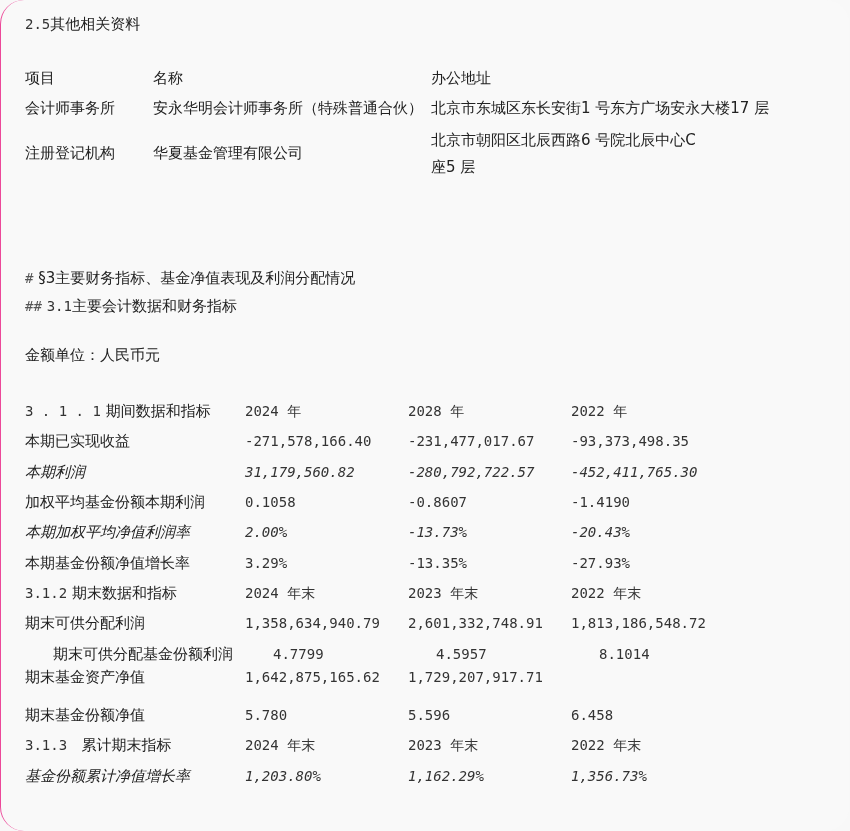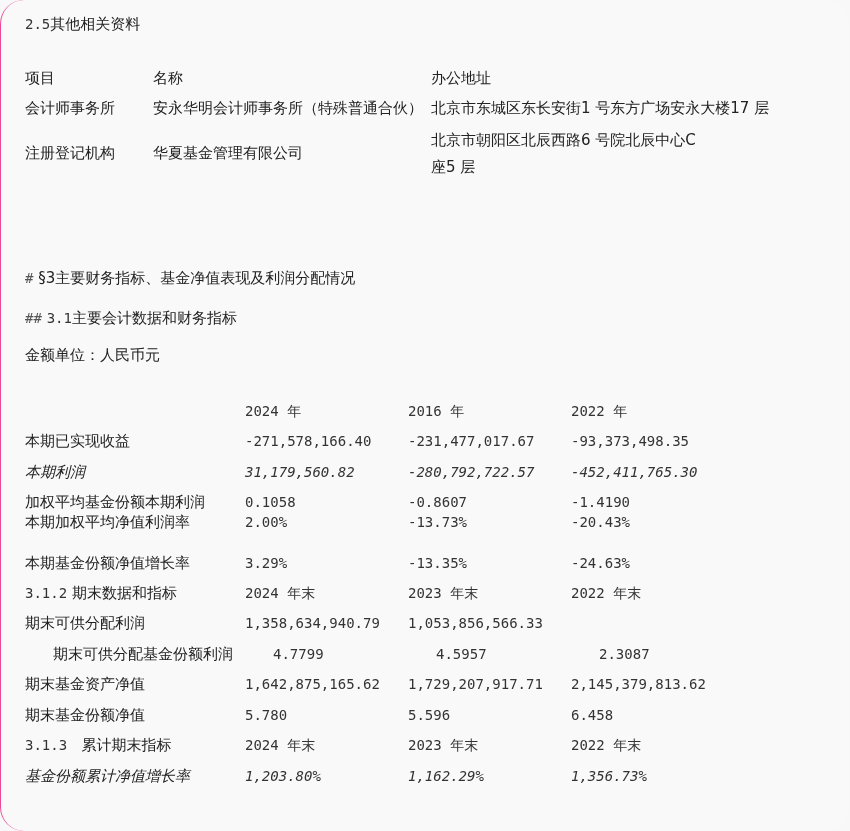"## 3.1主要会计数据和财务指标" div.abs { top: 308px -> 296px }
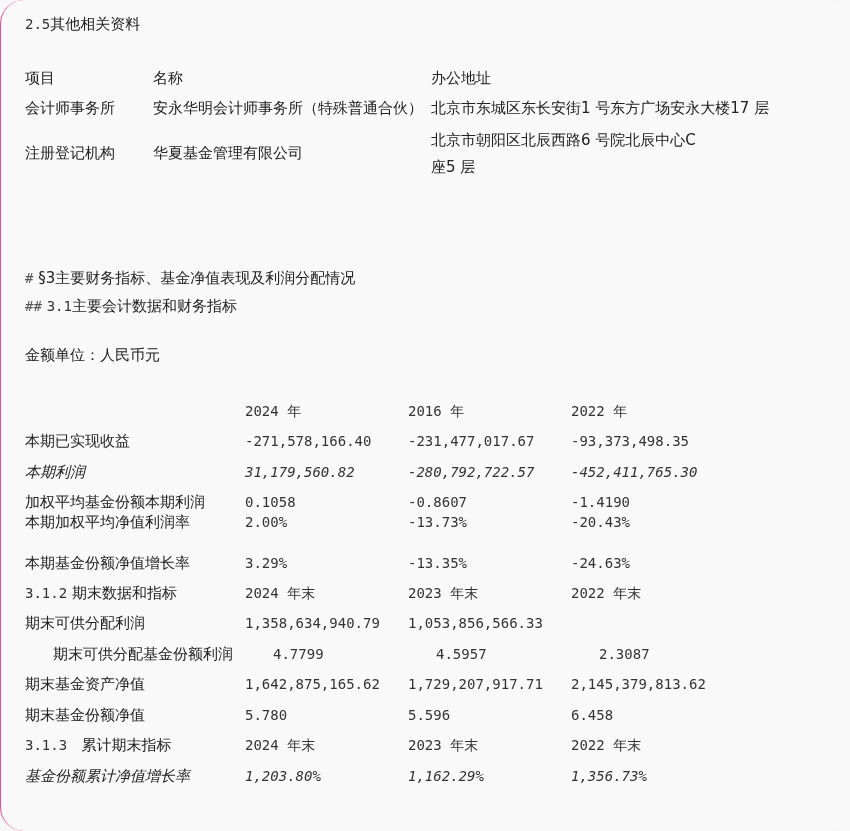"3 . 1 . 1" span.c0 { html: none -> <span><span>3 . 1 . 1</span> <span>期间数据和指标</span></span> }
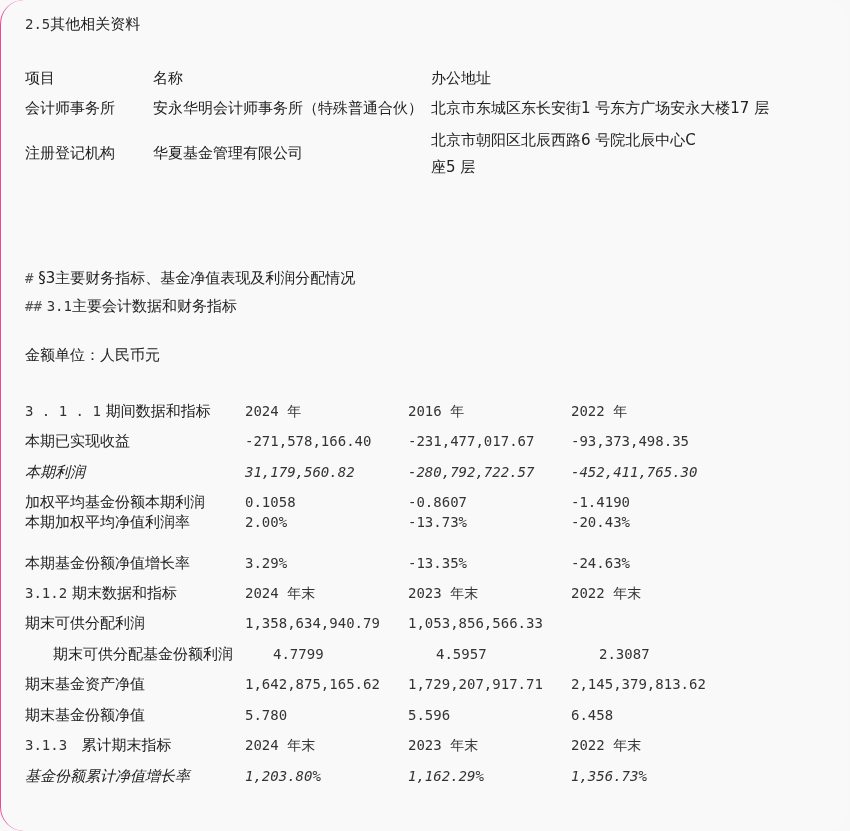"2016 年" span.c2 { text: 2016 -> 2028 }
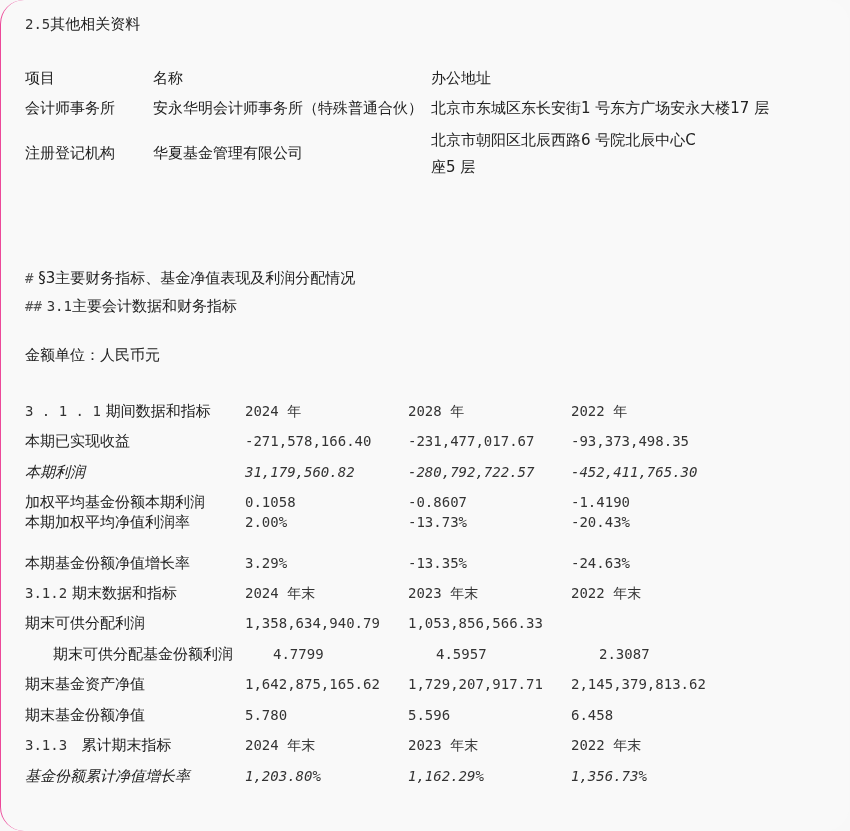"本期加权平均净值利润率" div.row { font-style: none -> italic; top: 111px -> 121px }
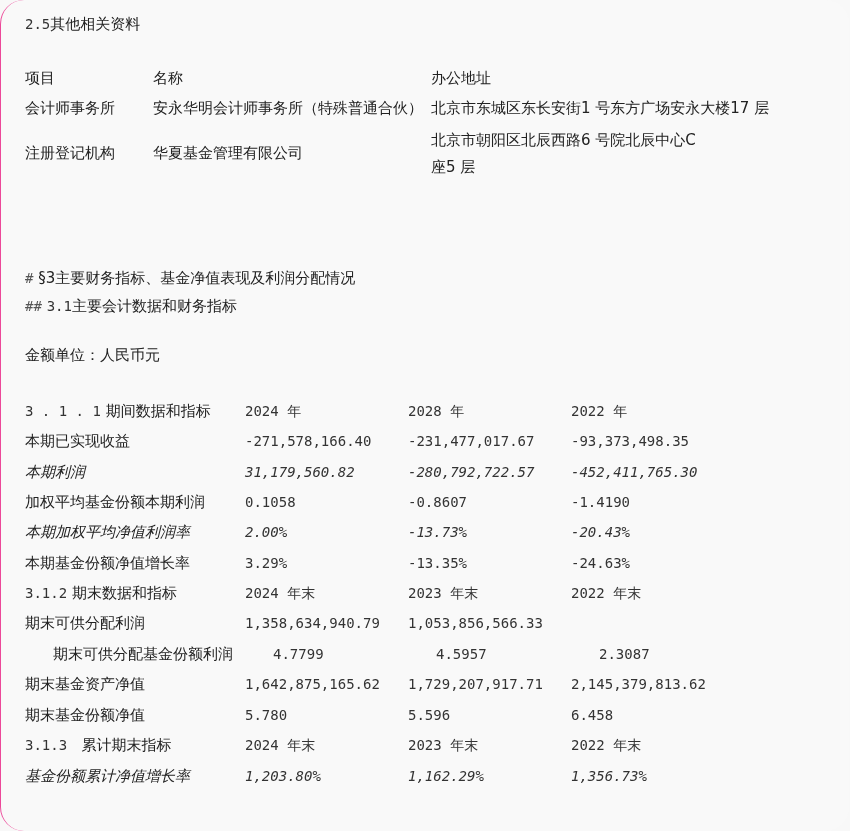"-24.63%" span.c3 { text: -24.63% -> -27.93% }
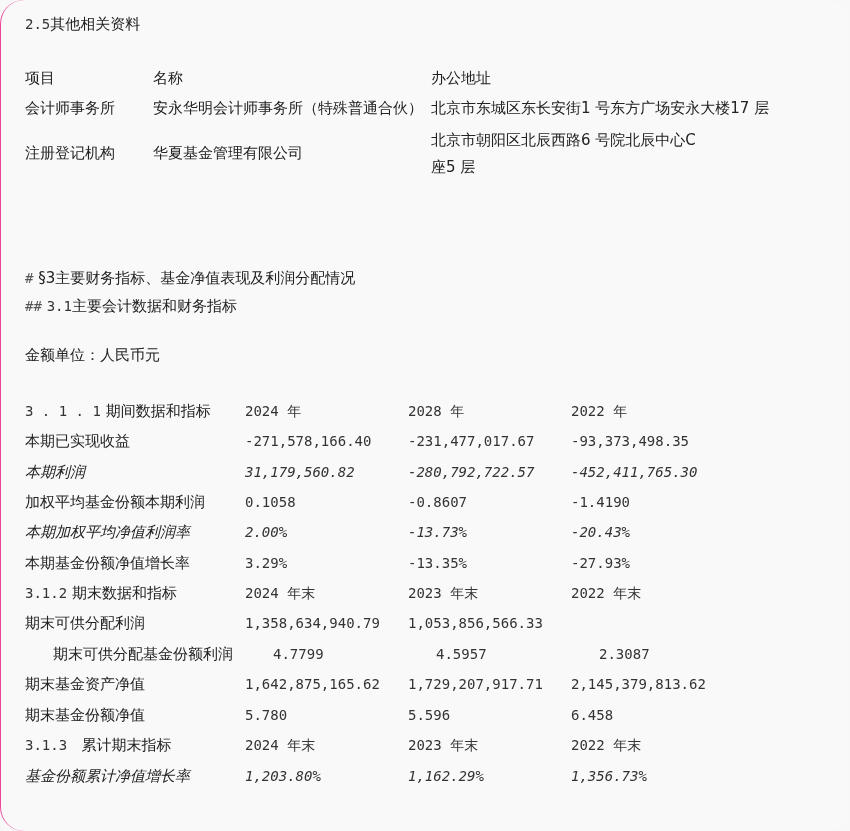"1,053,856,566.33" span.c2 { text: 1,053,856,566.33 -> 2,601,332,748.91 }
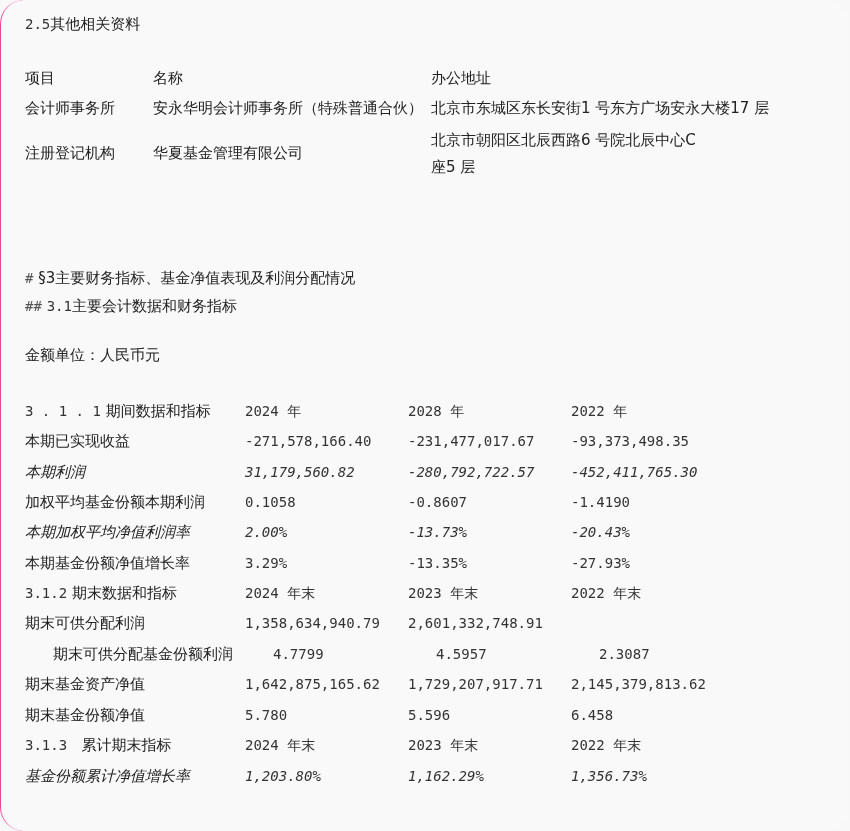"1,813,186,548.72" span.c3 { html: none -> <span>1,813,186,548.72</span> }
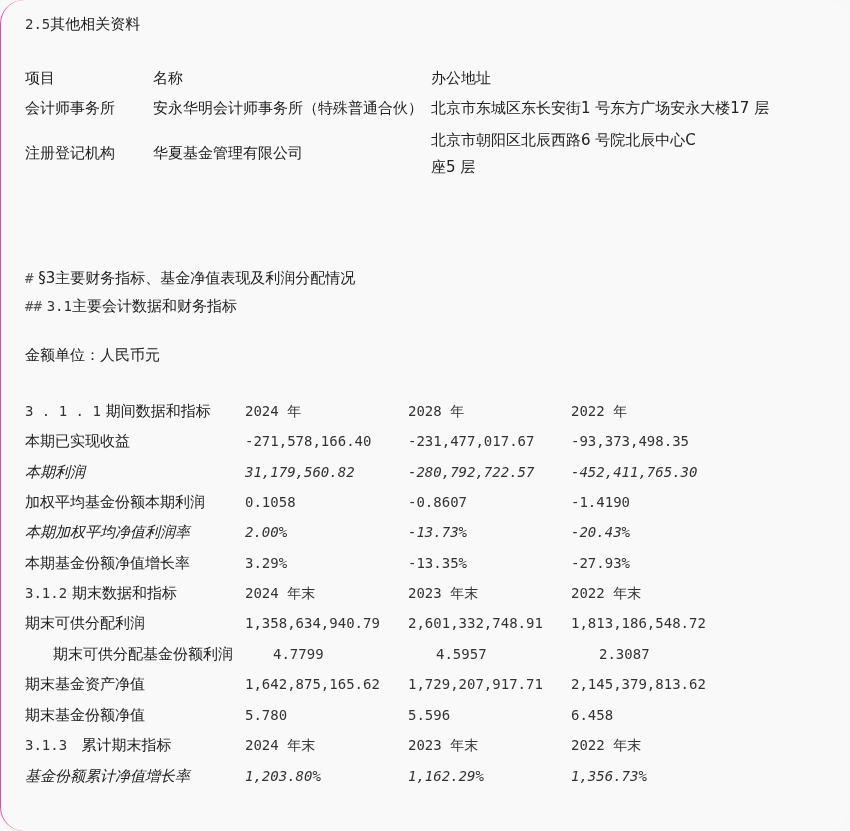"2.3087" span.c3 { text: 2.3087 -> 8.1014 }
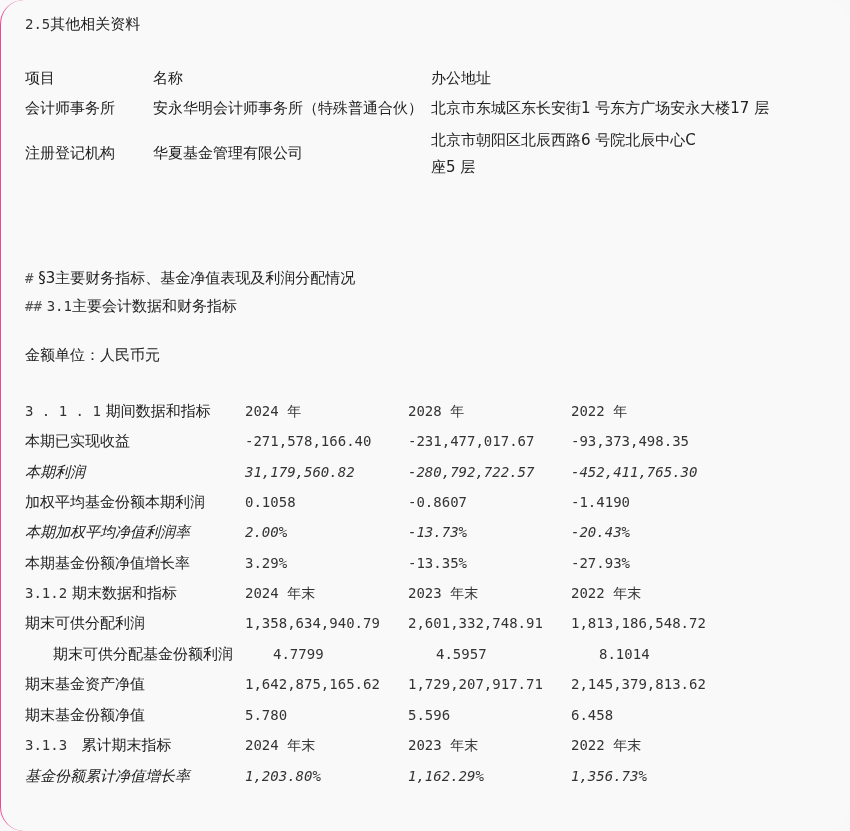"期末基金资产净值" div.row { top: 273px -> 266px }
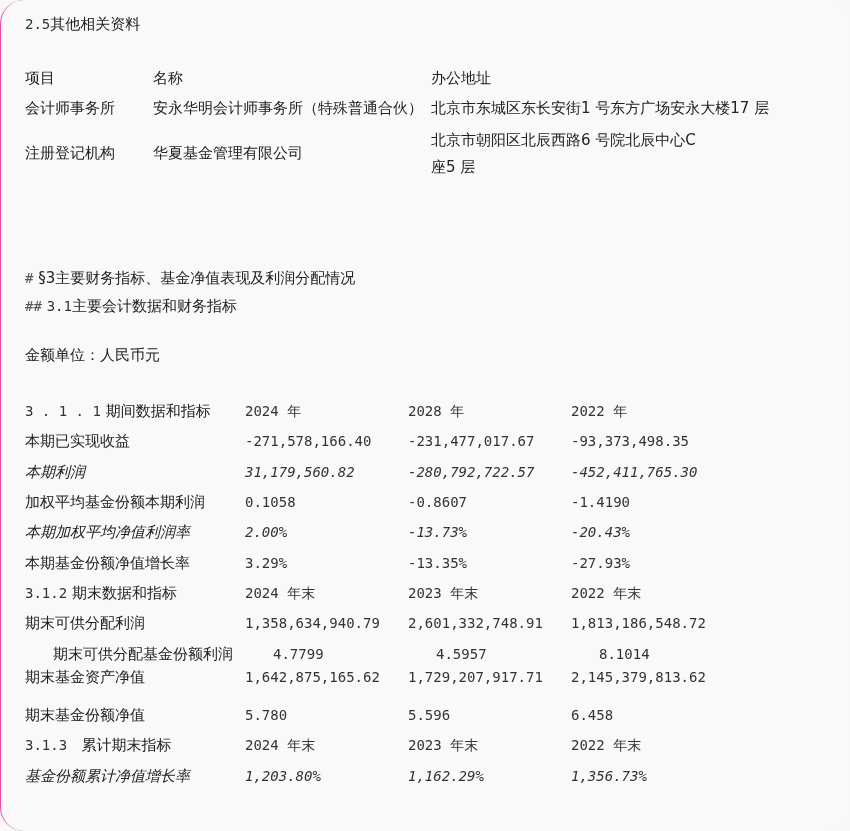"2,145,379,813.62" span.c3 { html: <span>2,145,379,813.62</span> -> none }
